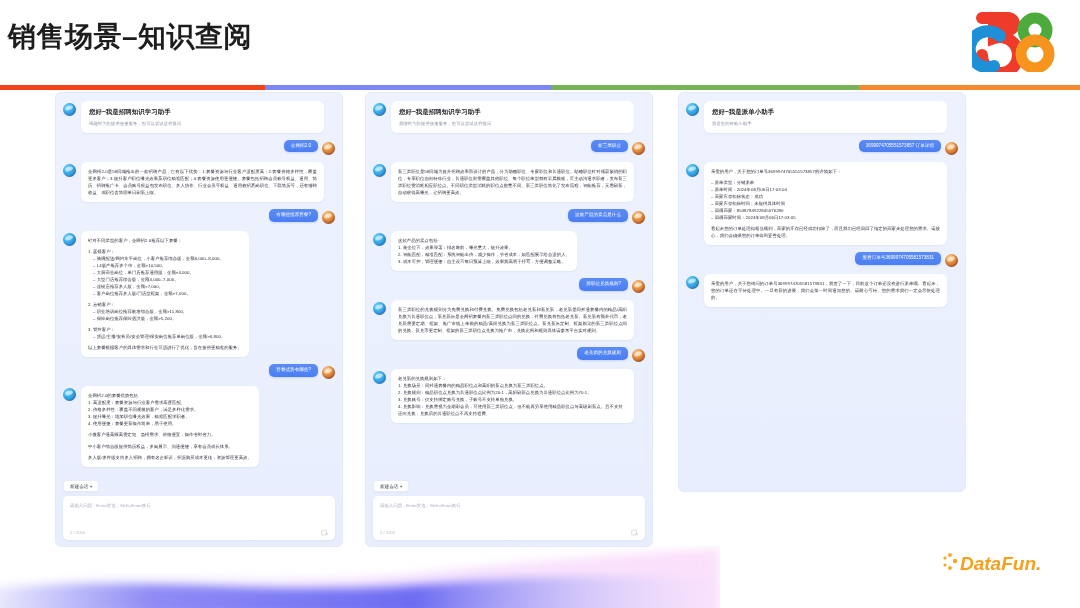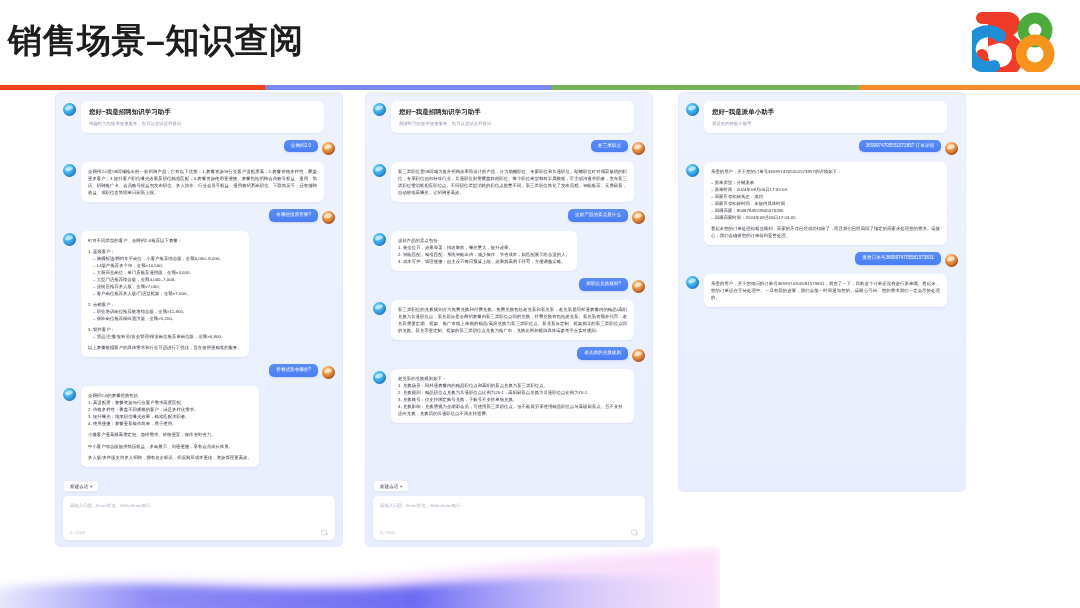"销售场景–知识查阅" .hdr-title { font-size: 34px -> 28px }
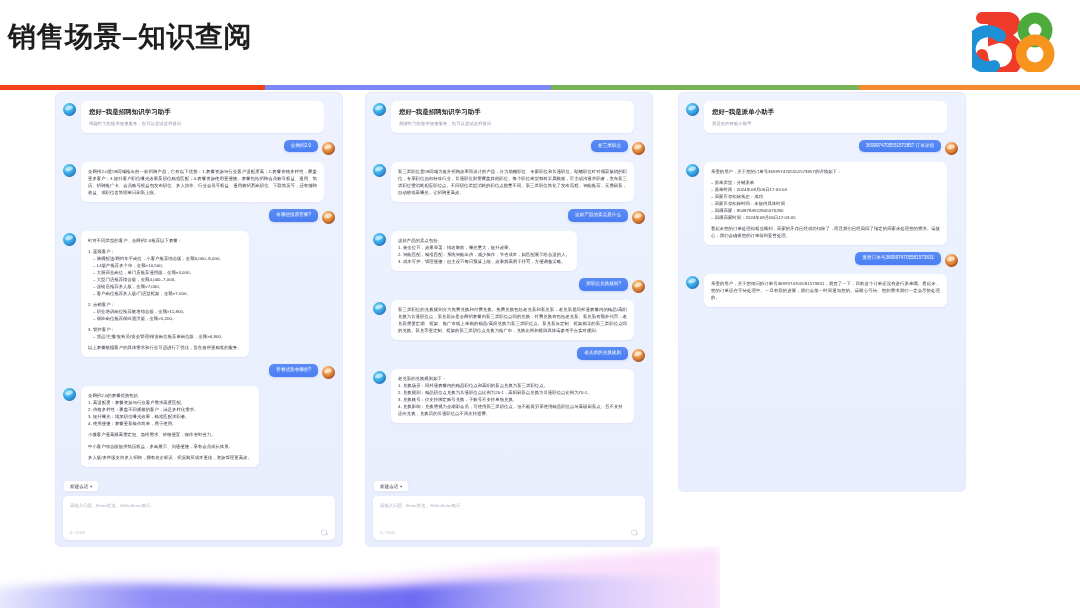"DataFun." div.datafun { html: none -> <div> <svg> <g> <circle></circle> <circle></circle> <circle></circle> <circle></circle> <circle></circle> </g> <text>DataFun.</text> </svg> </div> }
